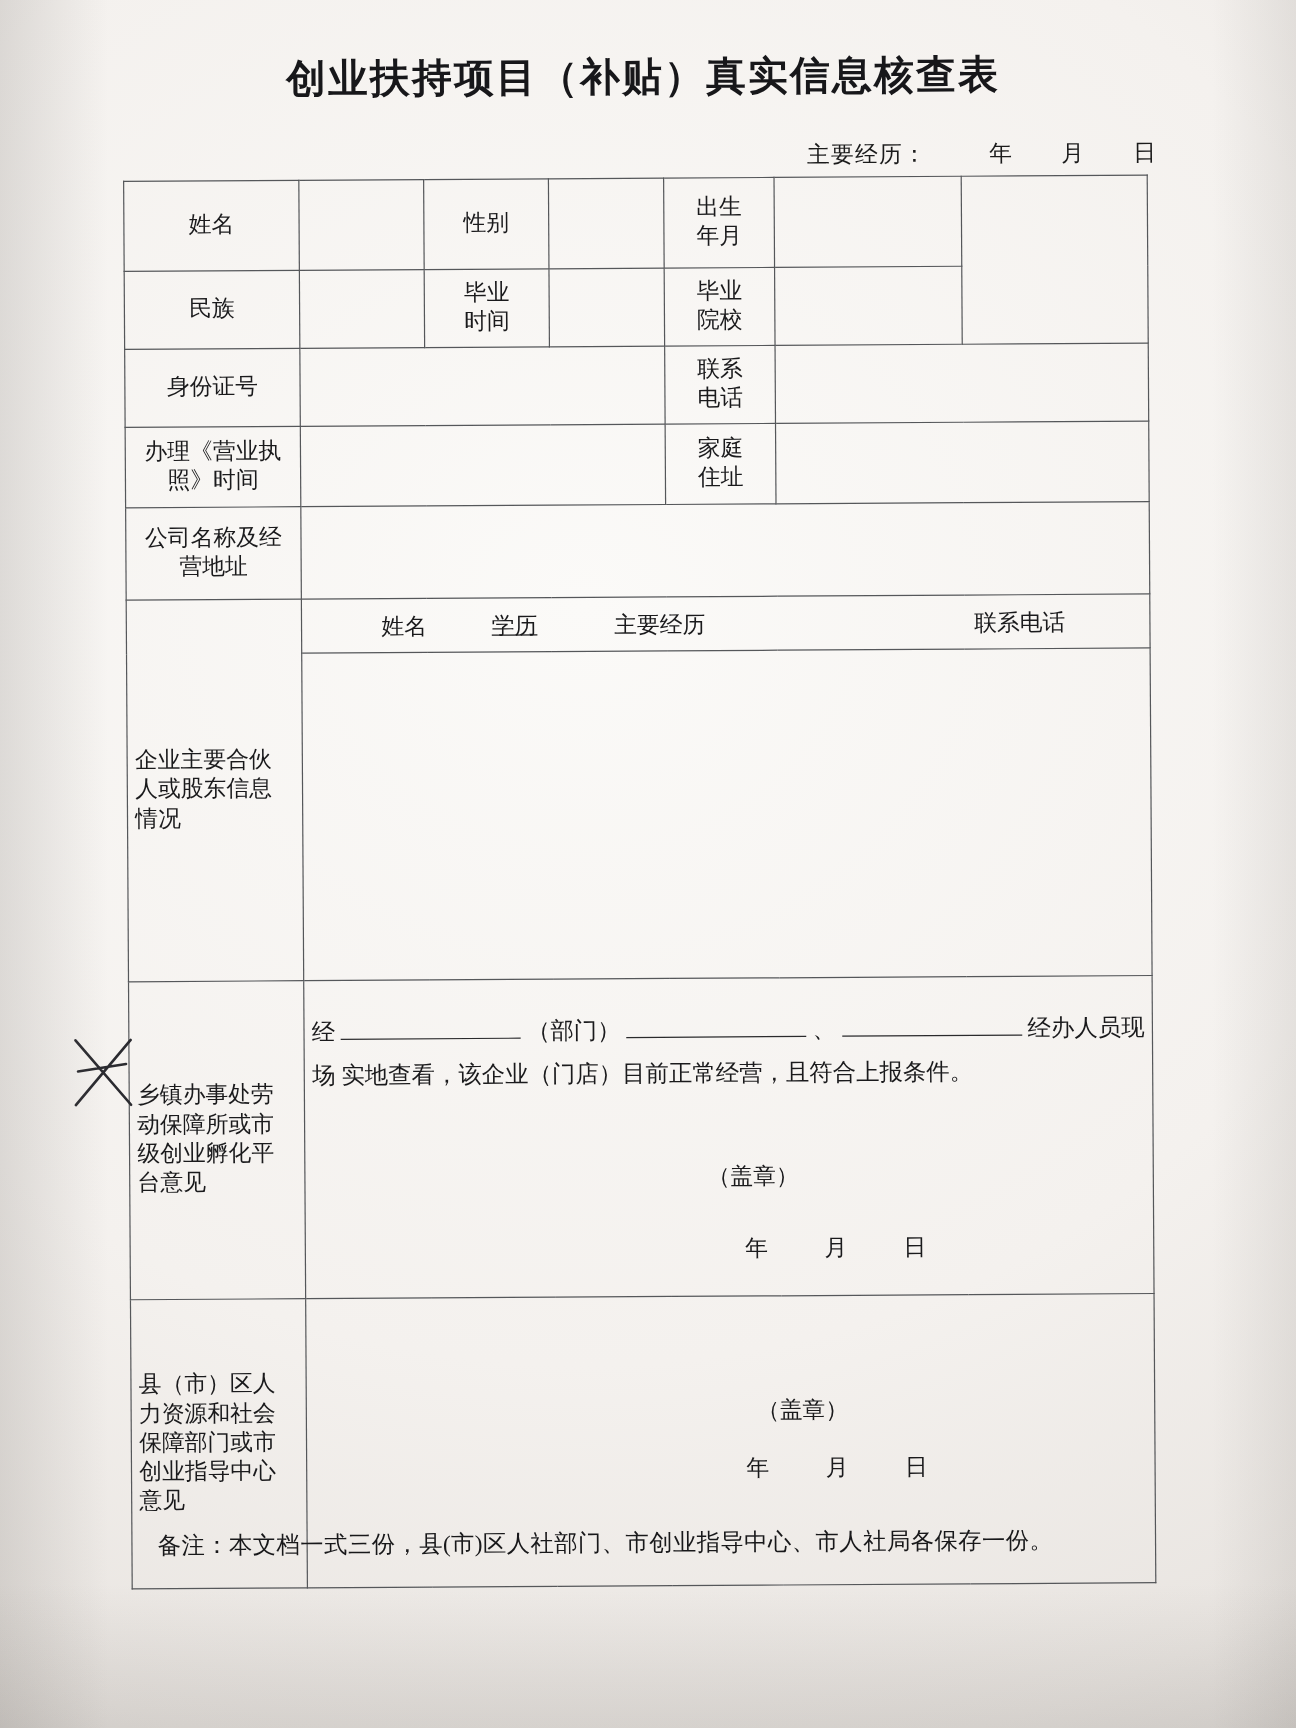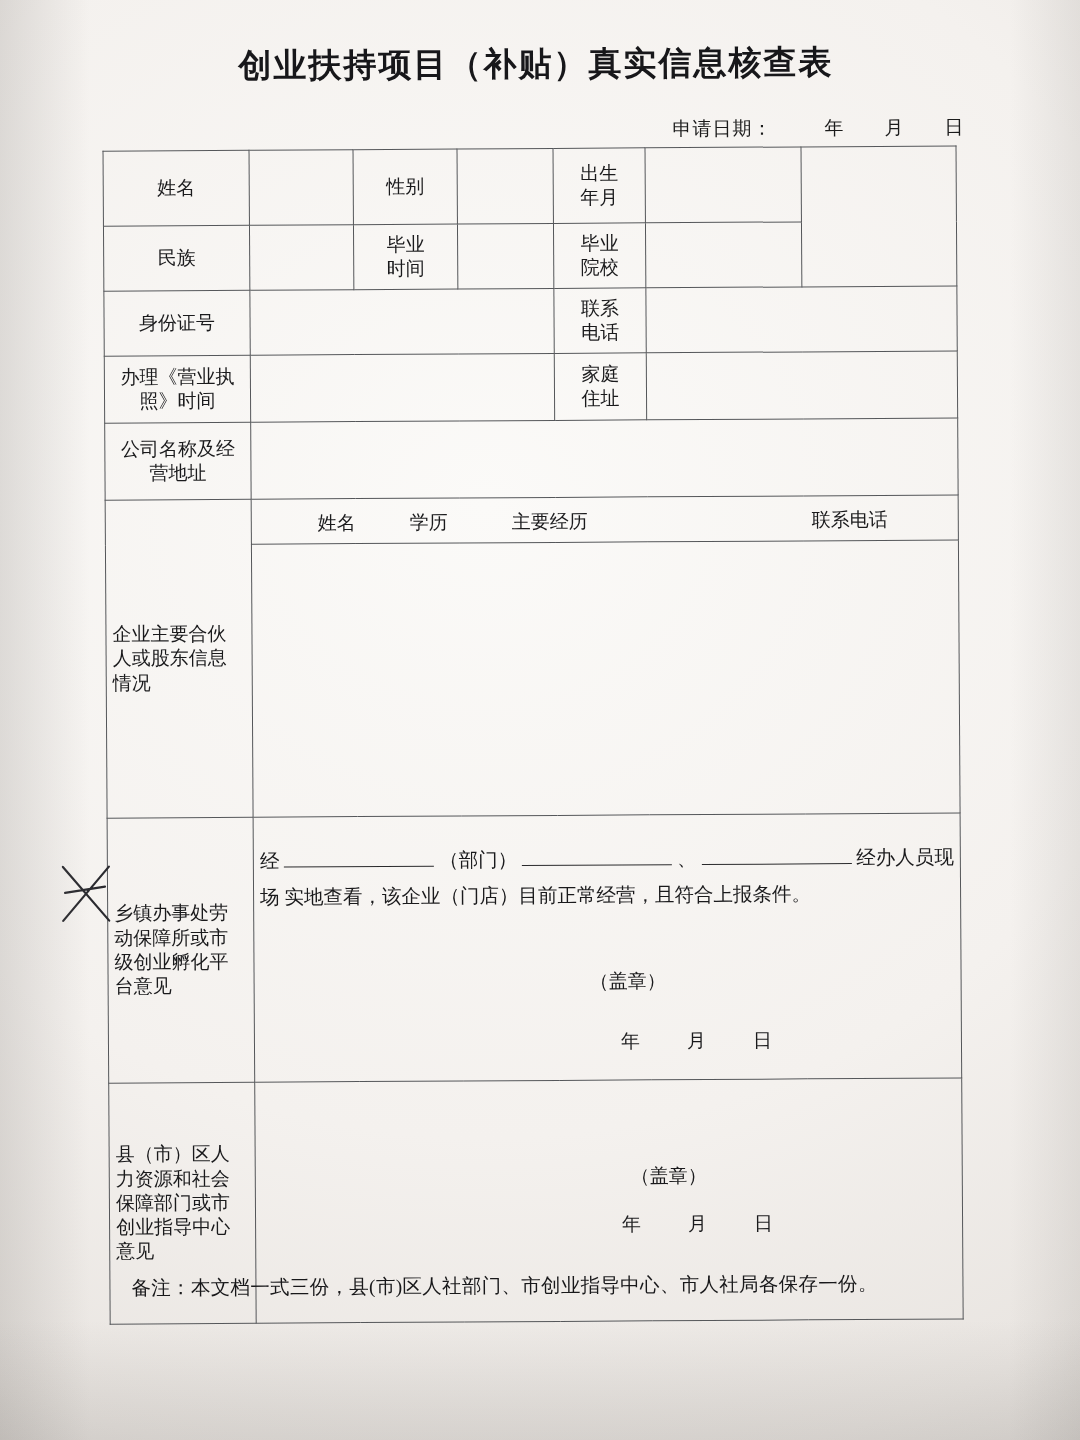"申请日期：" span { text: 申请日期 -> 主要经历 }
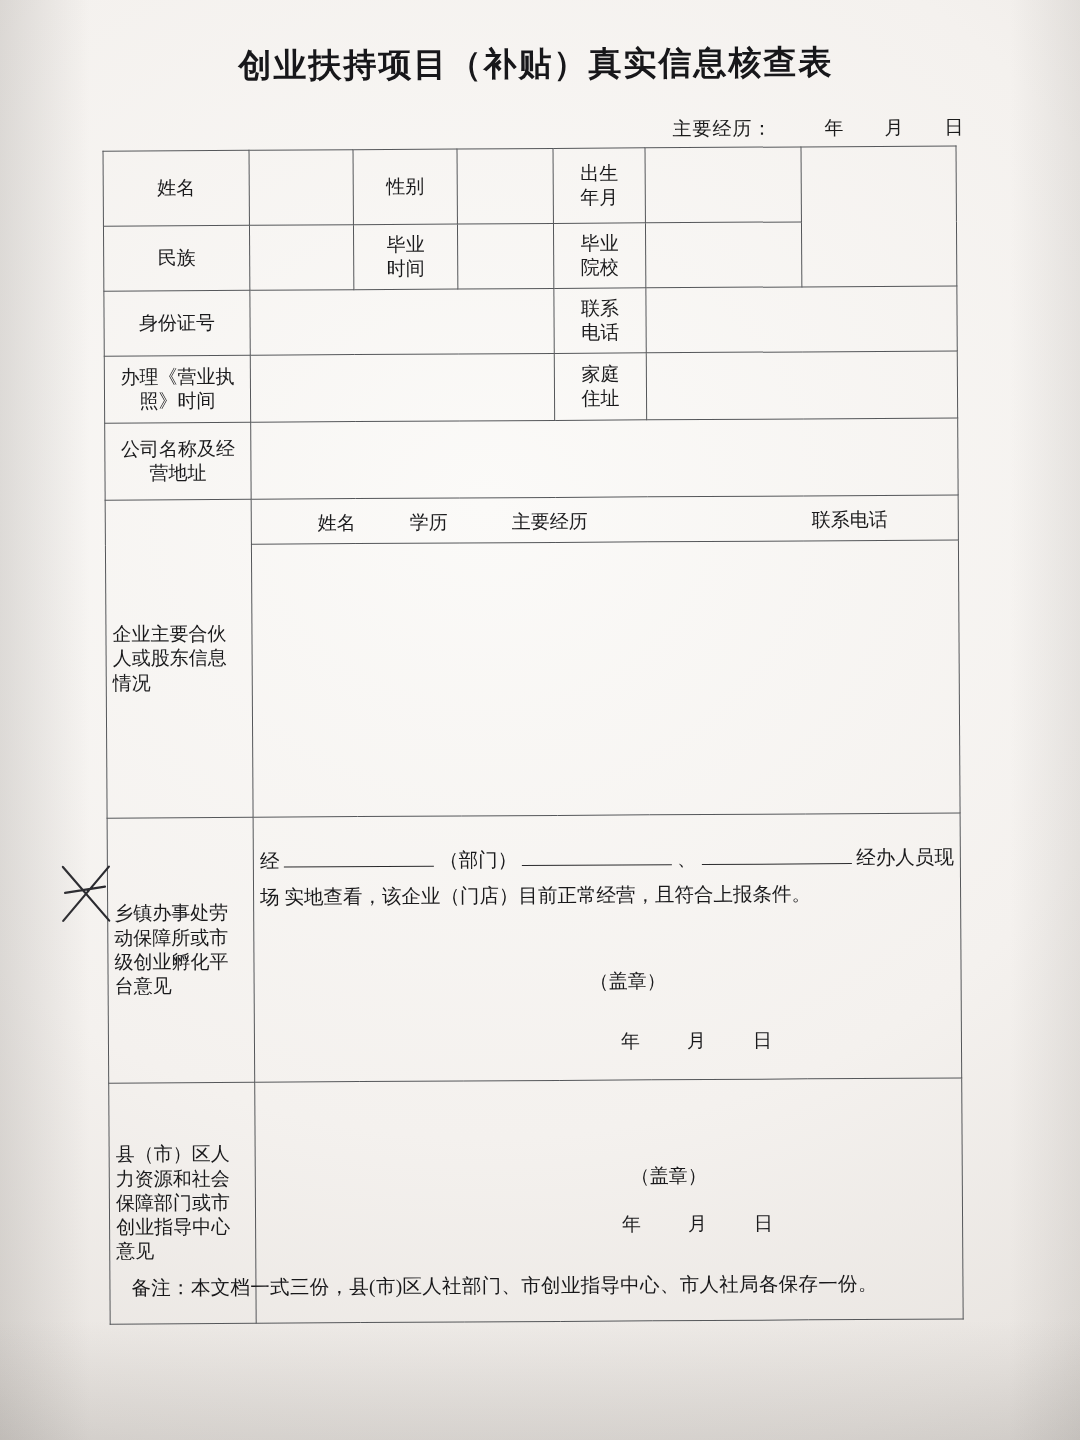"学历" .ph-edu { text-decoration: none -> underline }
